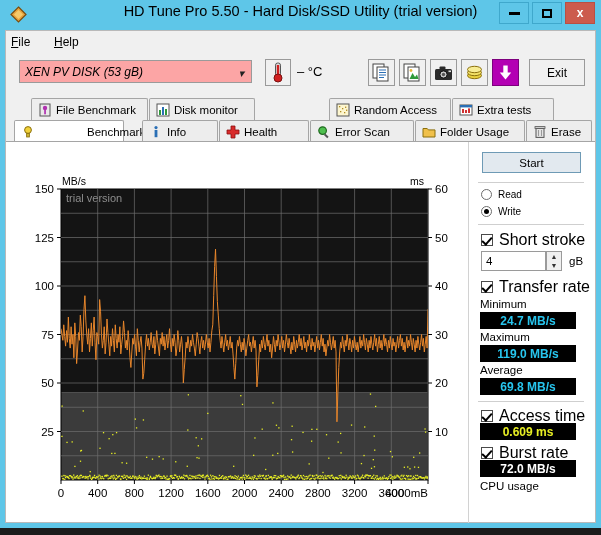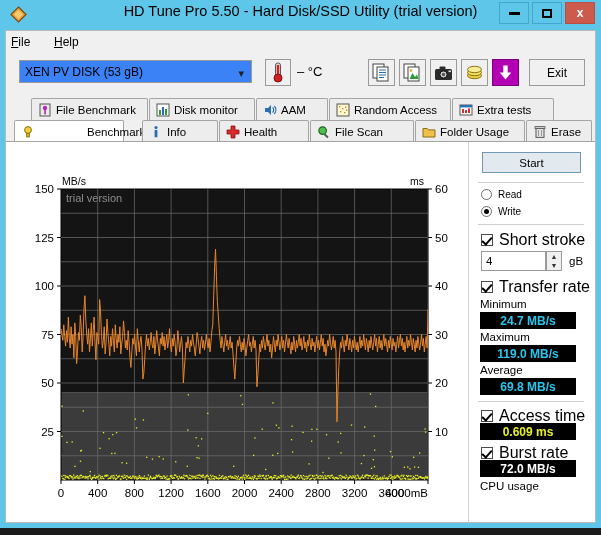"XEN PV DISK (53 gB)" .drive-select { background: #3b82f6 -> #fca5a5; font-style: none -> italic }
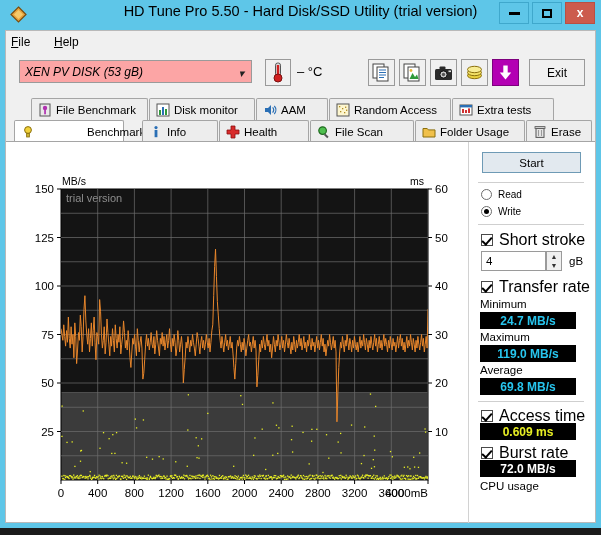"AAM" div.tab { html: <div> <span> <svg> <polygon></polygon> <path></path> <path></path> </svg> </span> <span>AAM</span> </div> -> none }
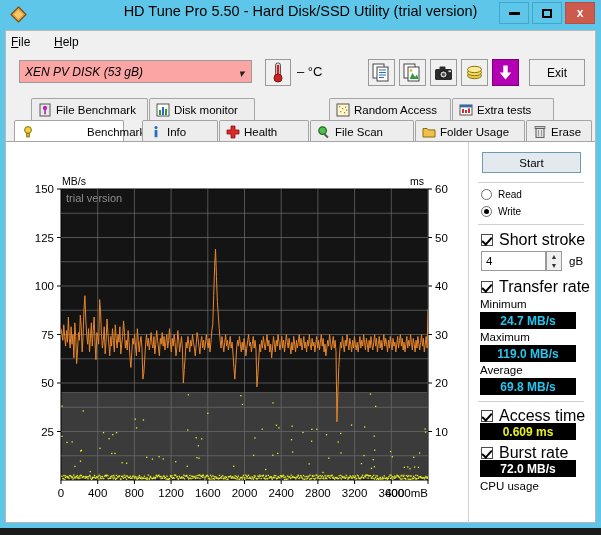"File Scan" span.tlbl { text: File -> Error }
